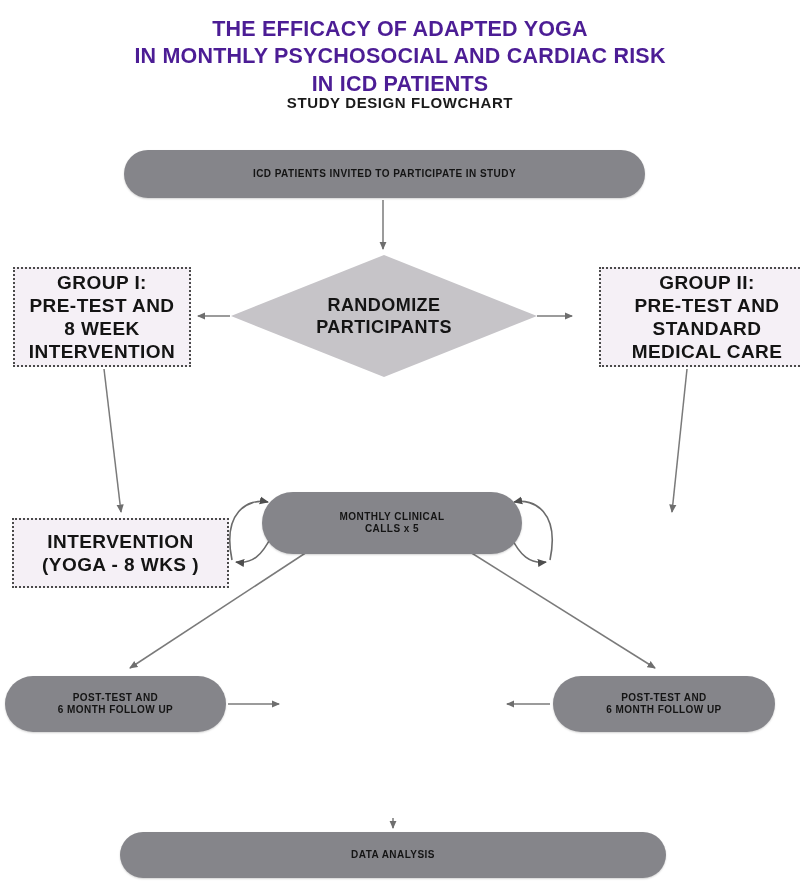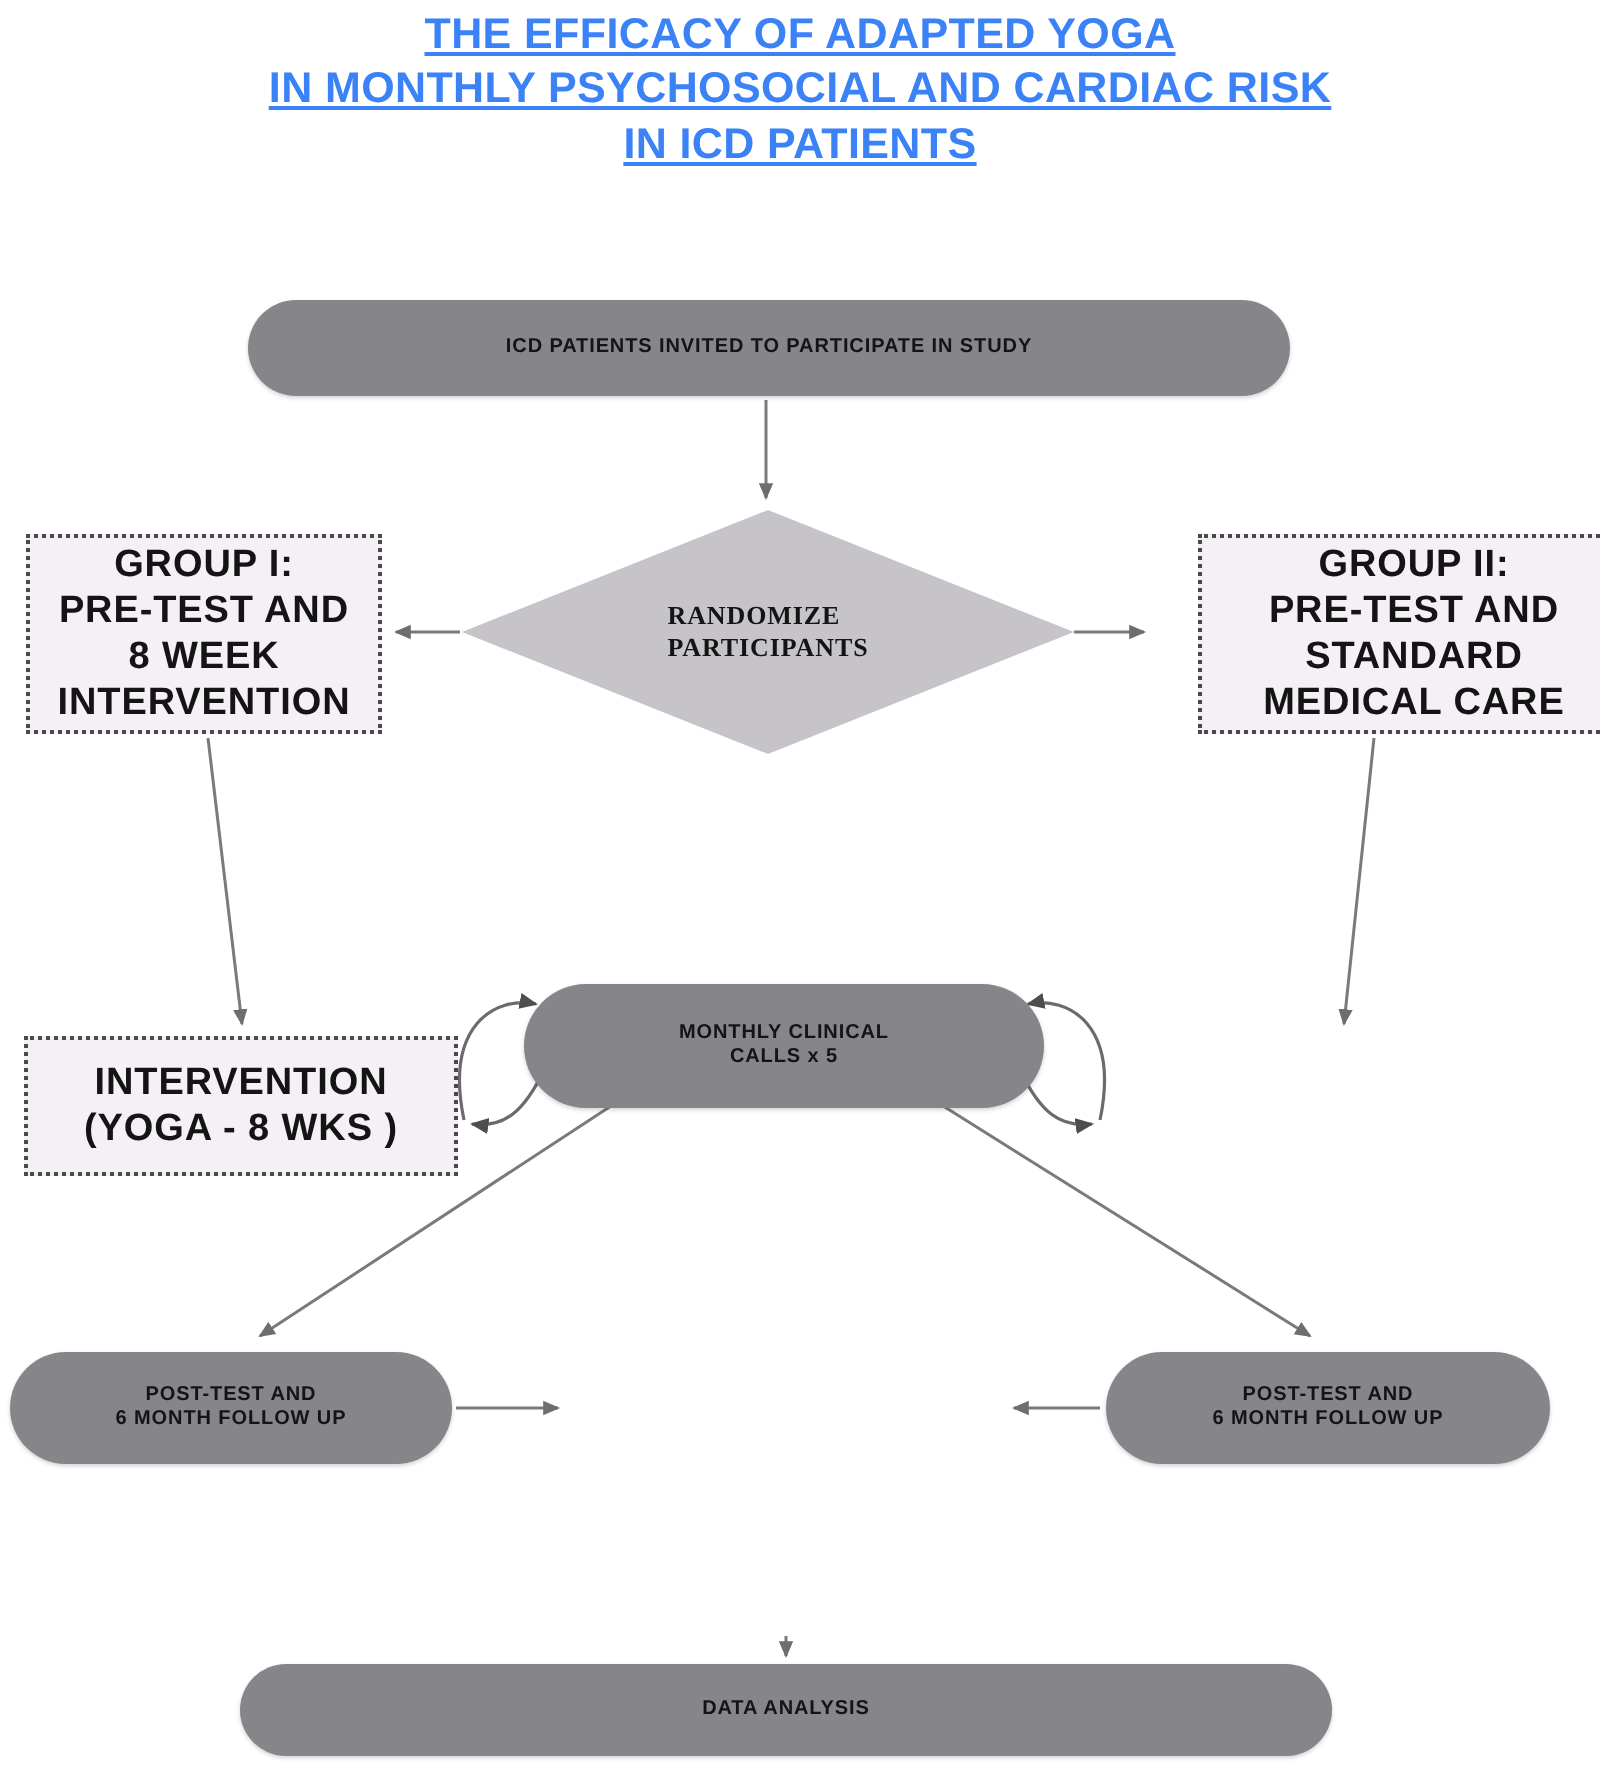"THE EFFICACY OF ADAPTED YOGA" .main-title { color: #3b82f6 -> #4c1d95; margin: 0 -> 12px; text-decoration: underline -> none }
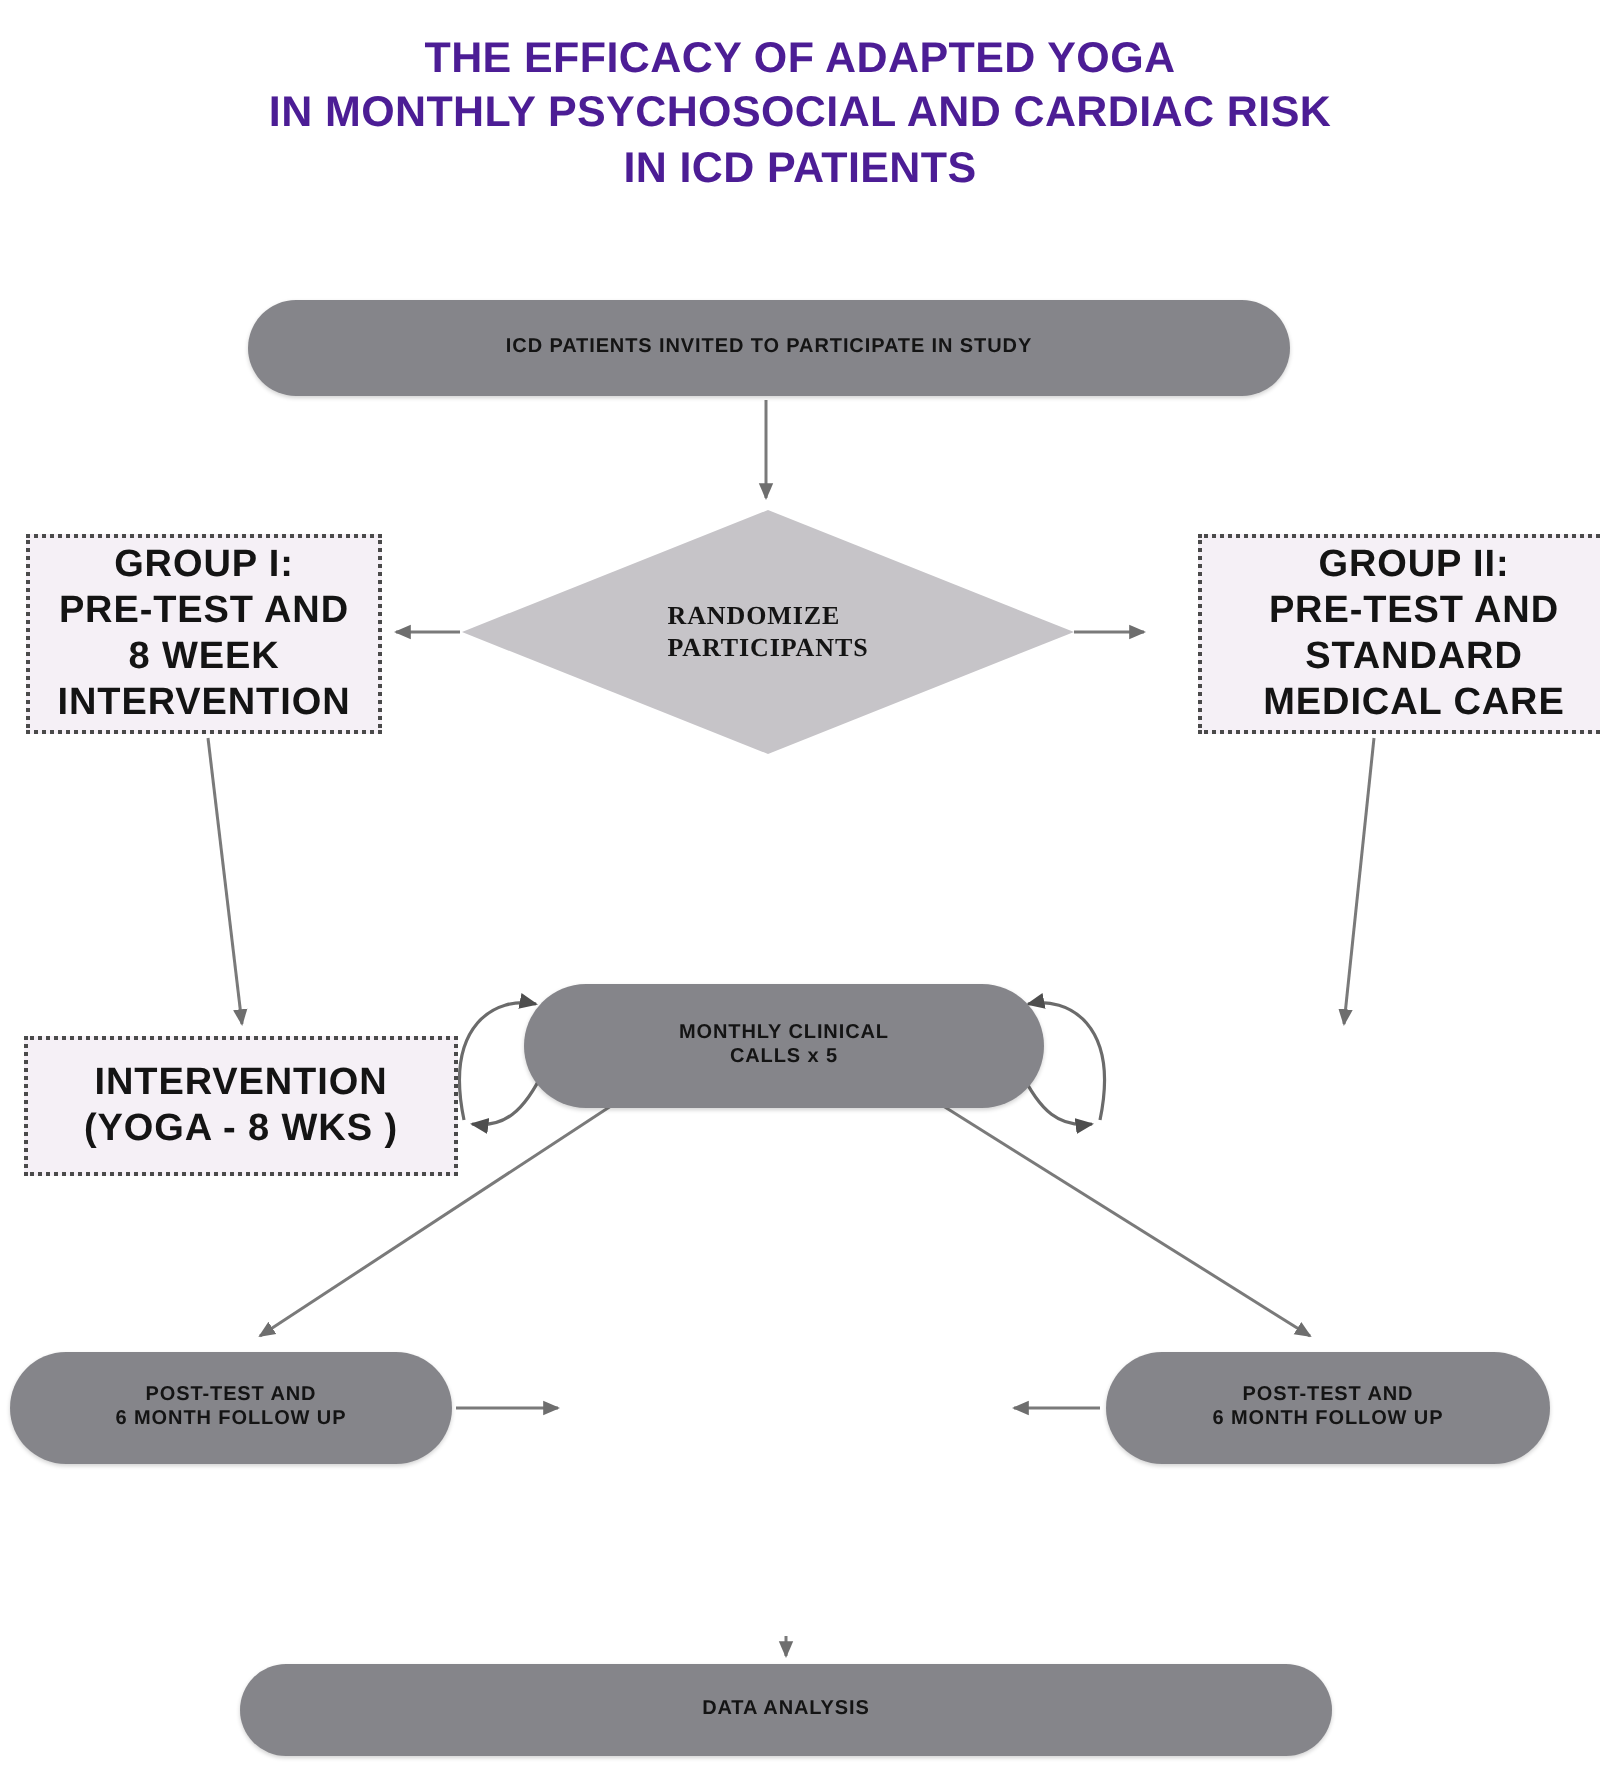"STUDY DESIGN FLOWCHART" div.subtitle { html: none -> <div>STUDY DESIGN FLOWCHART</div> }
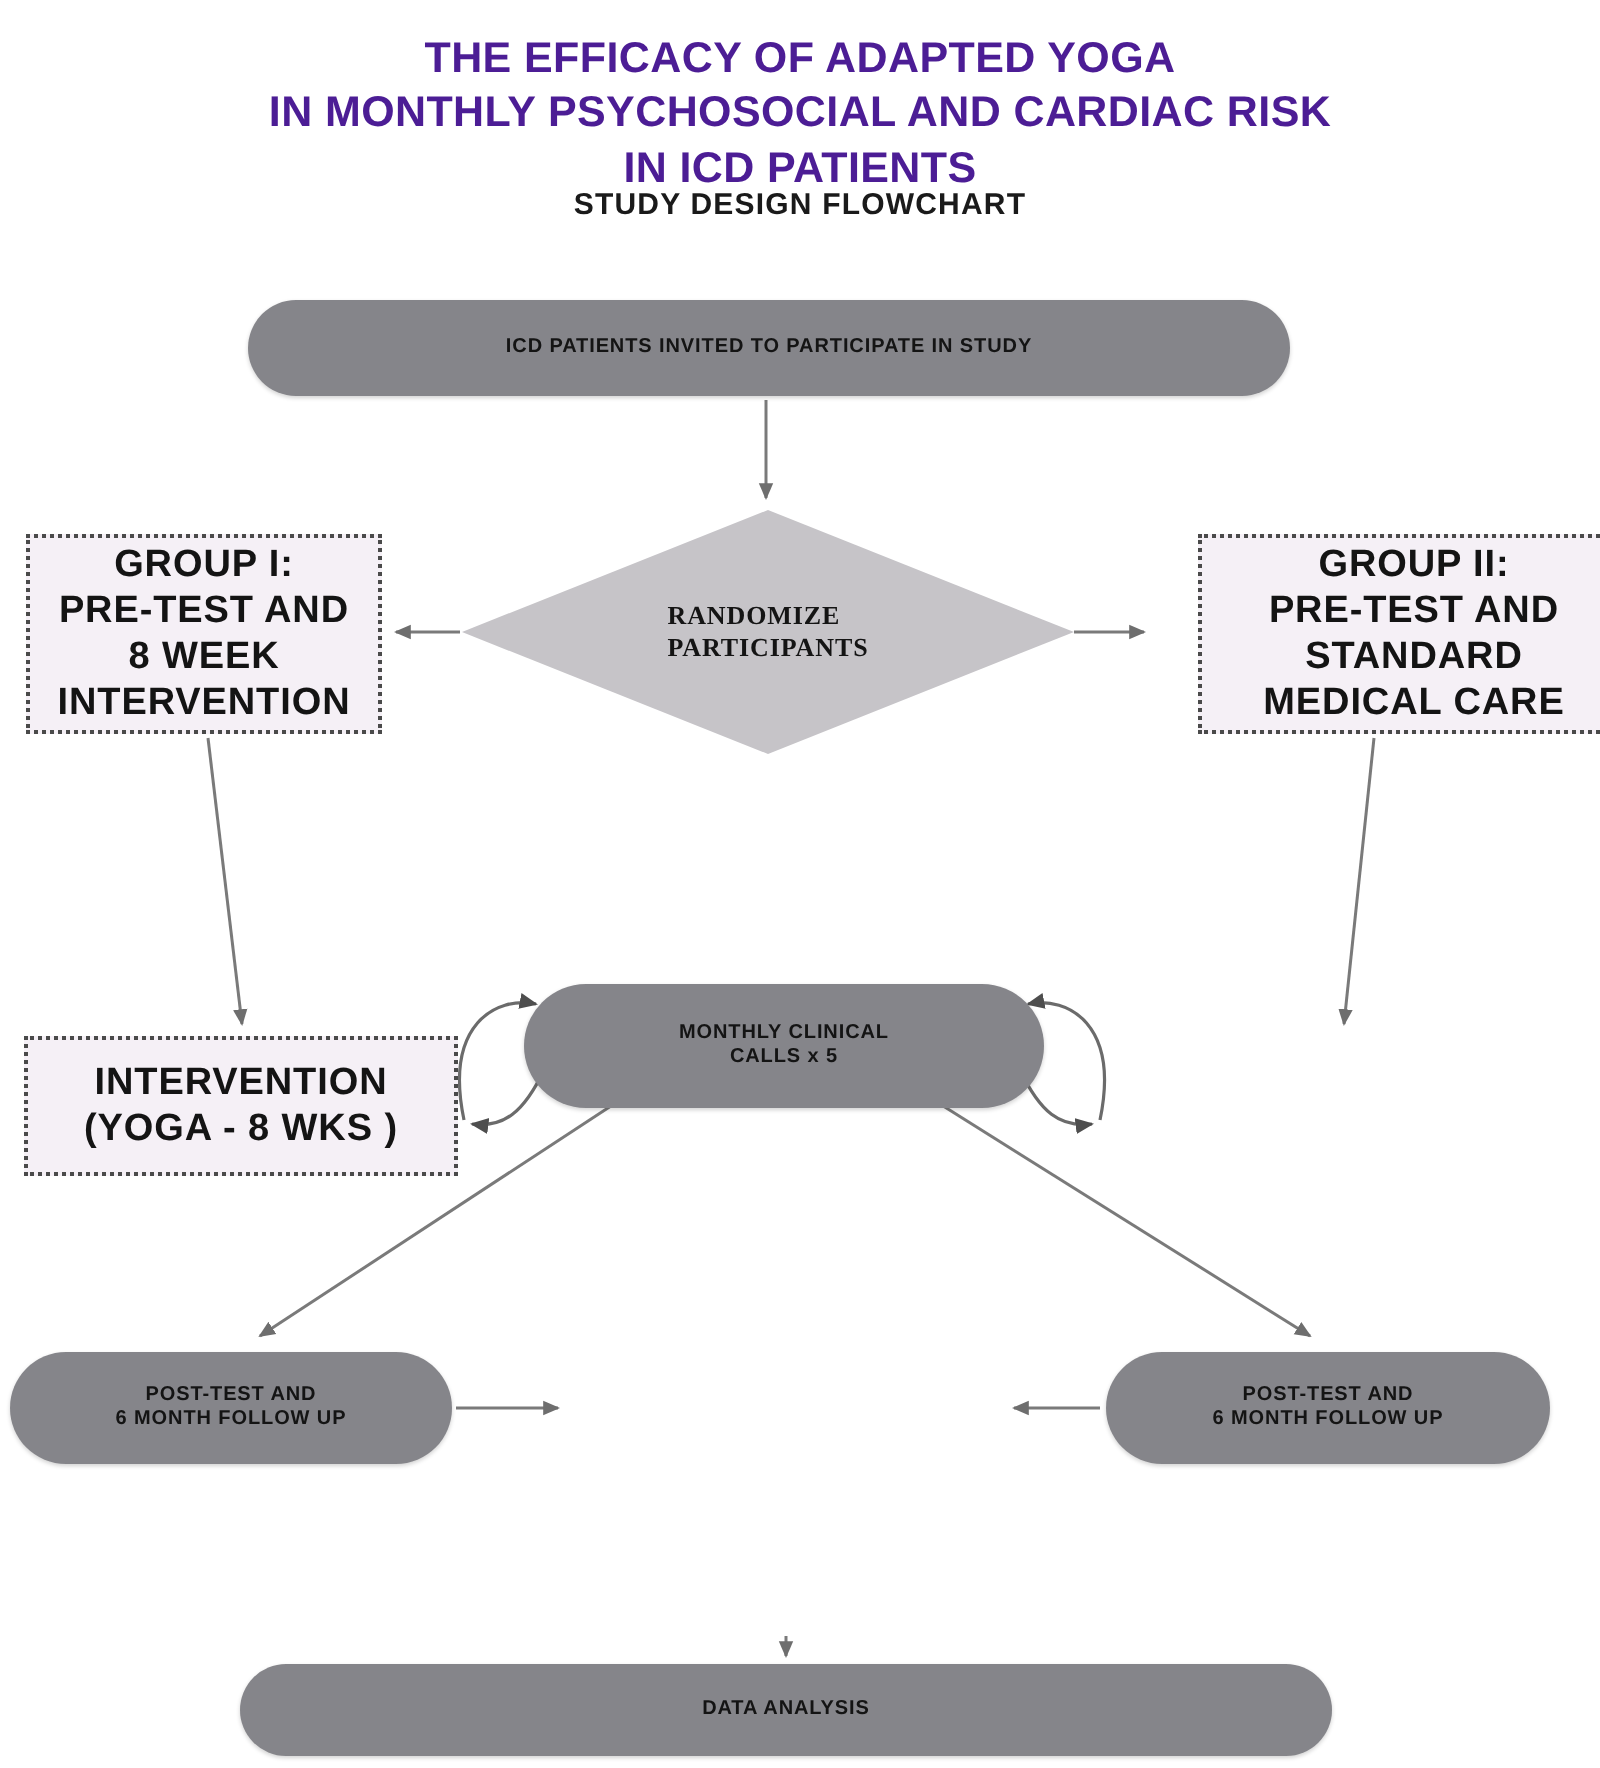"RANDOMIZE" .diamond-label { font-family: Liberation Serif, serif -> none; font-size: 13px -> 18px; text-align: left -> center }
